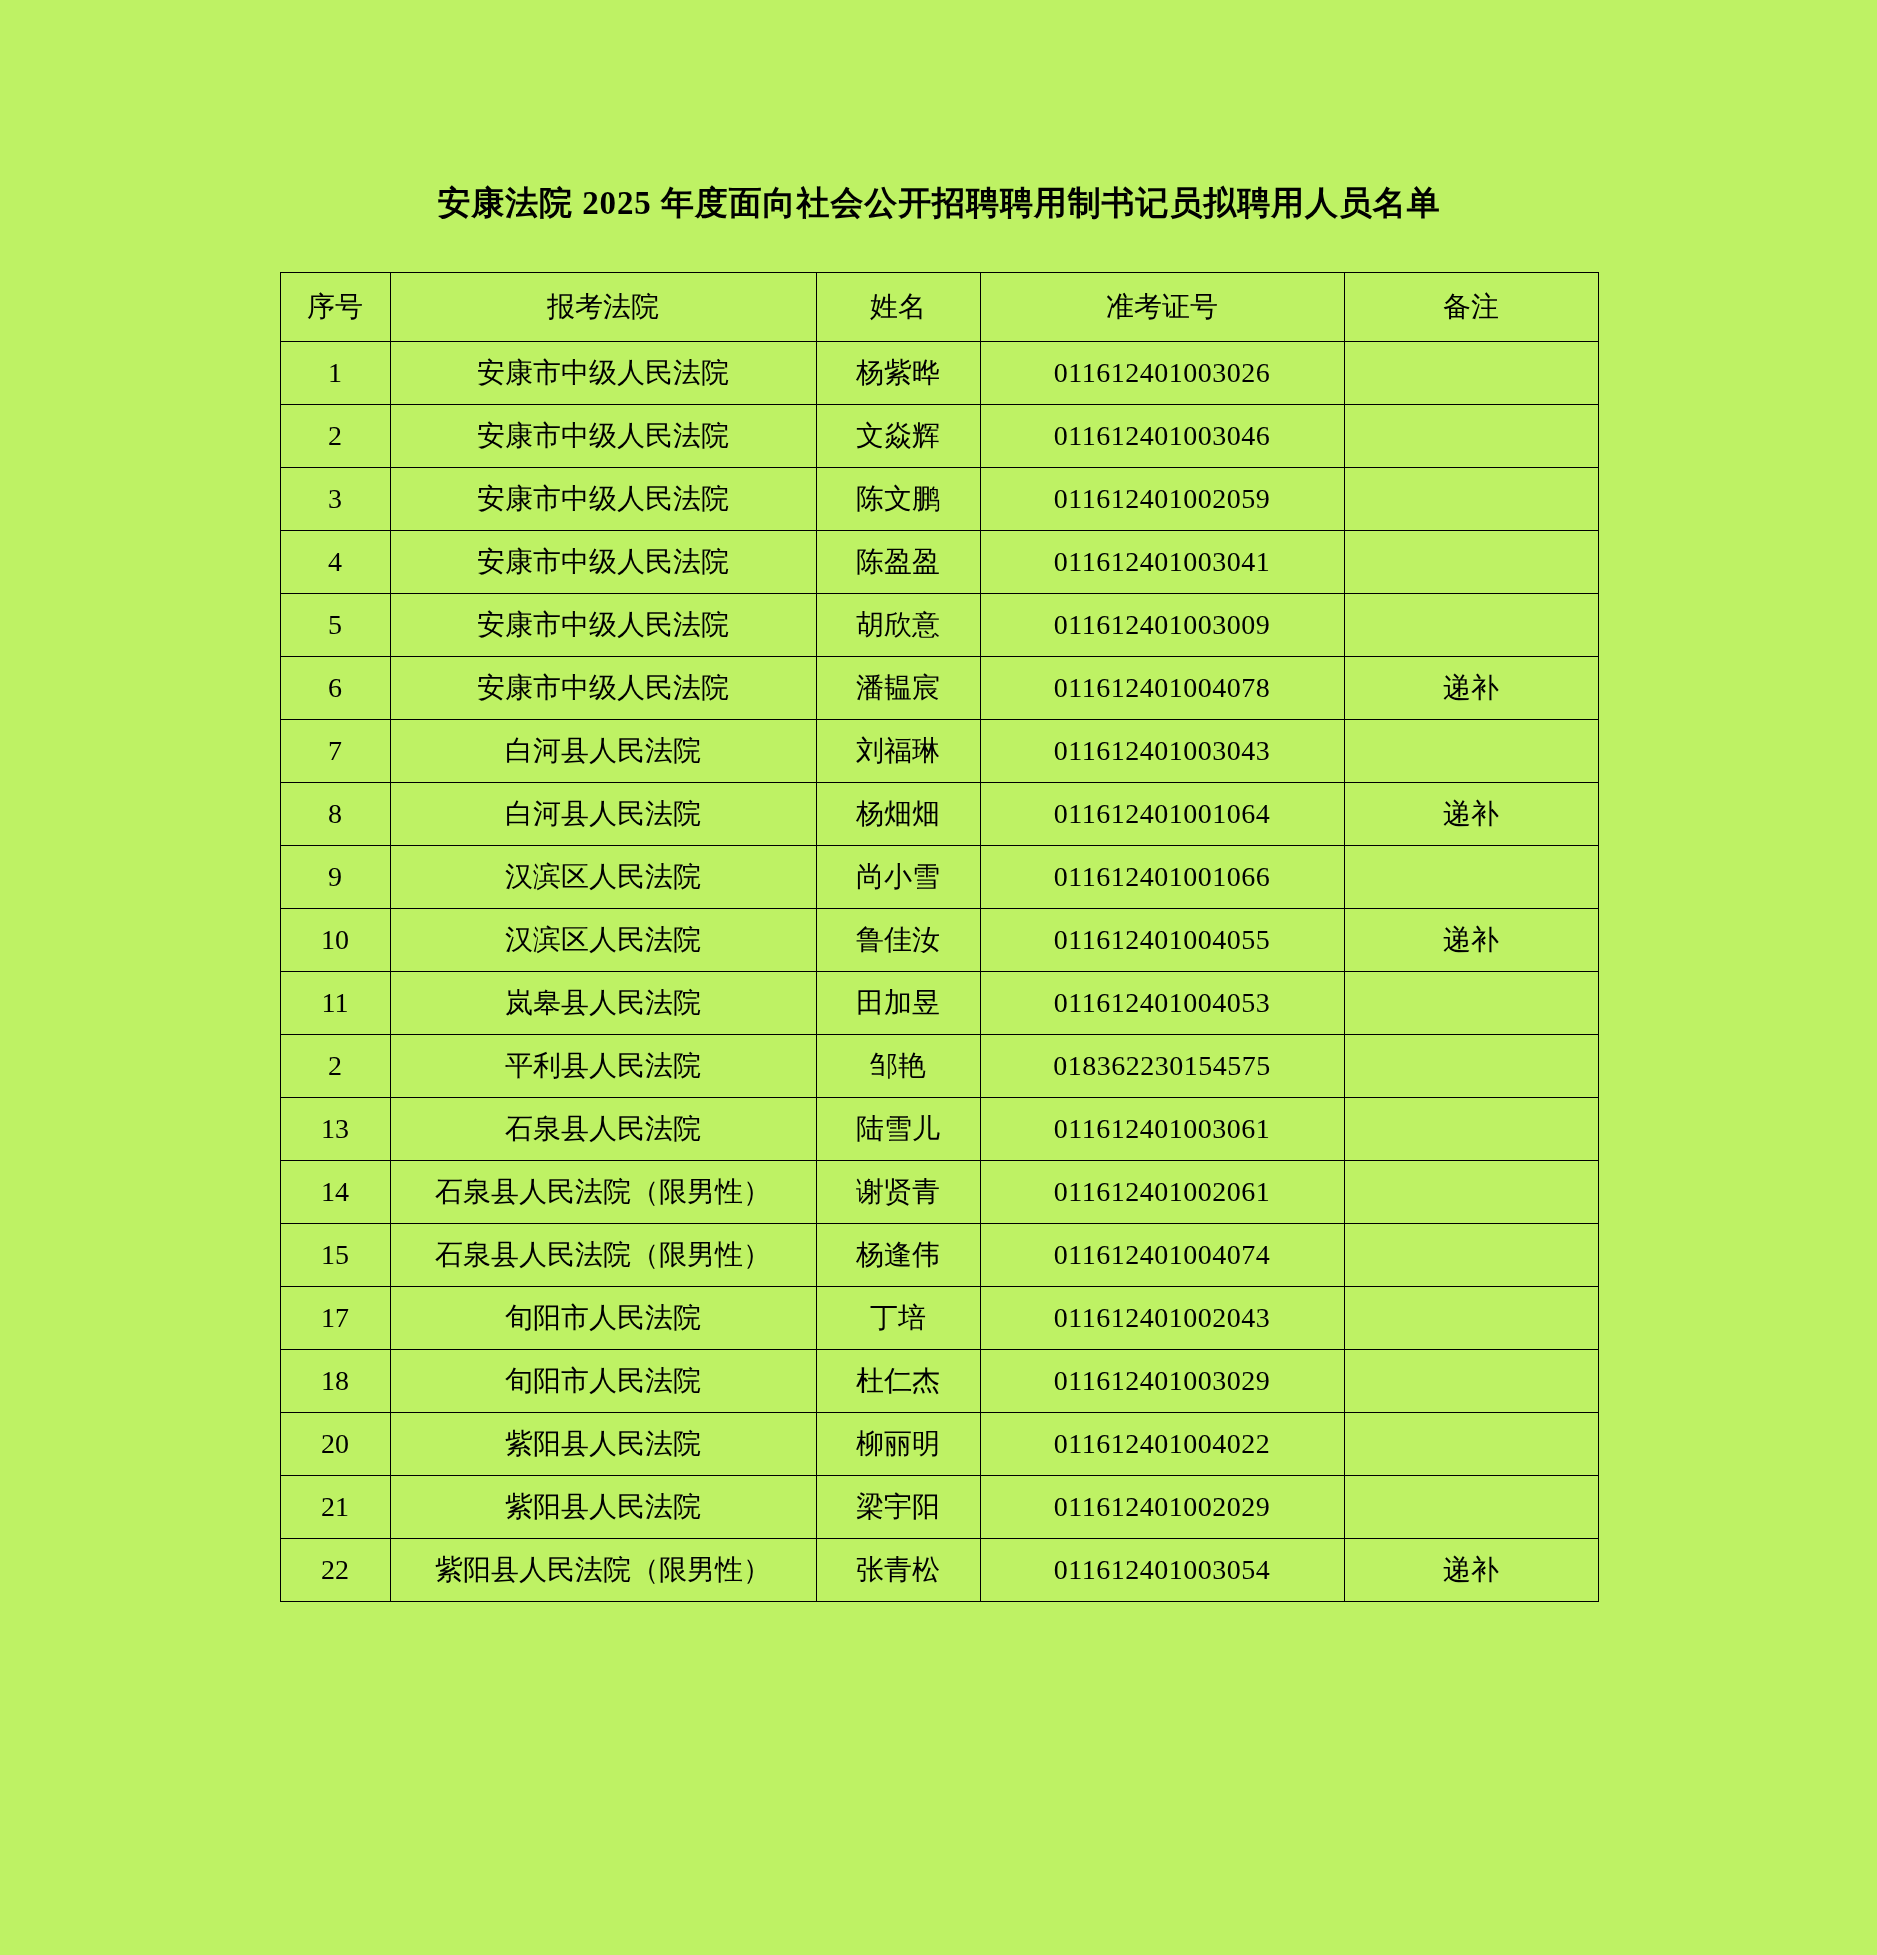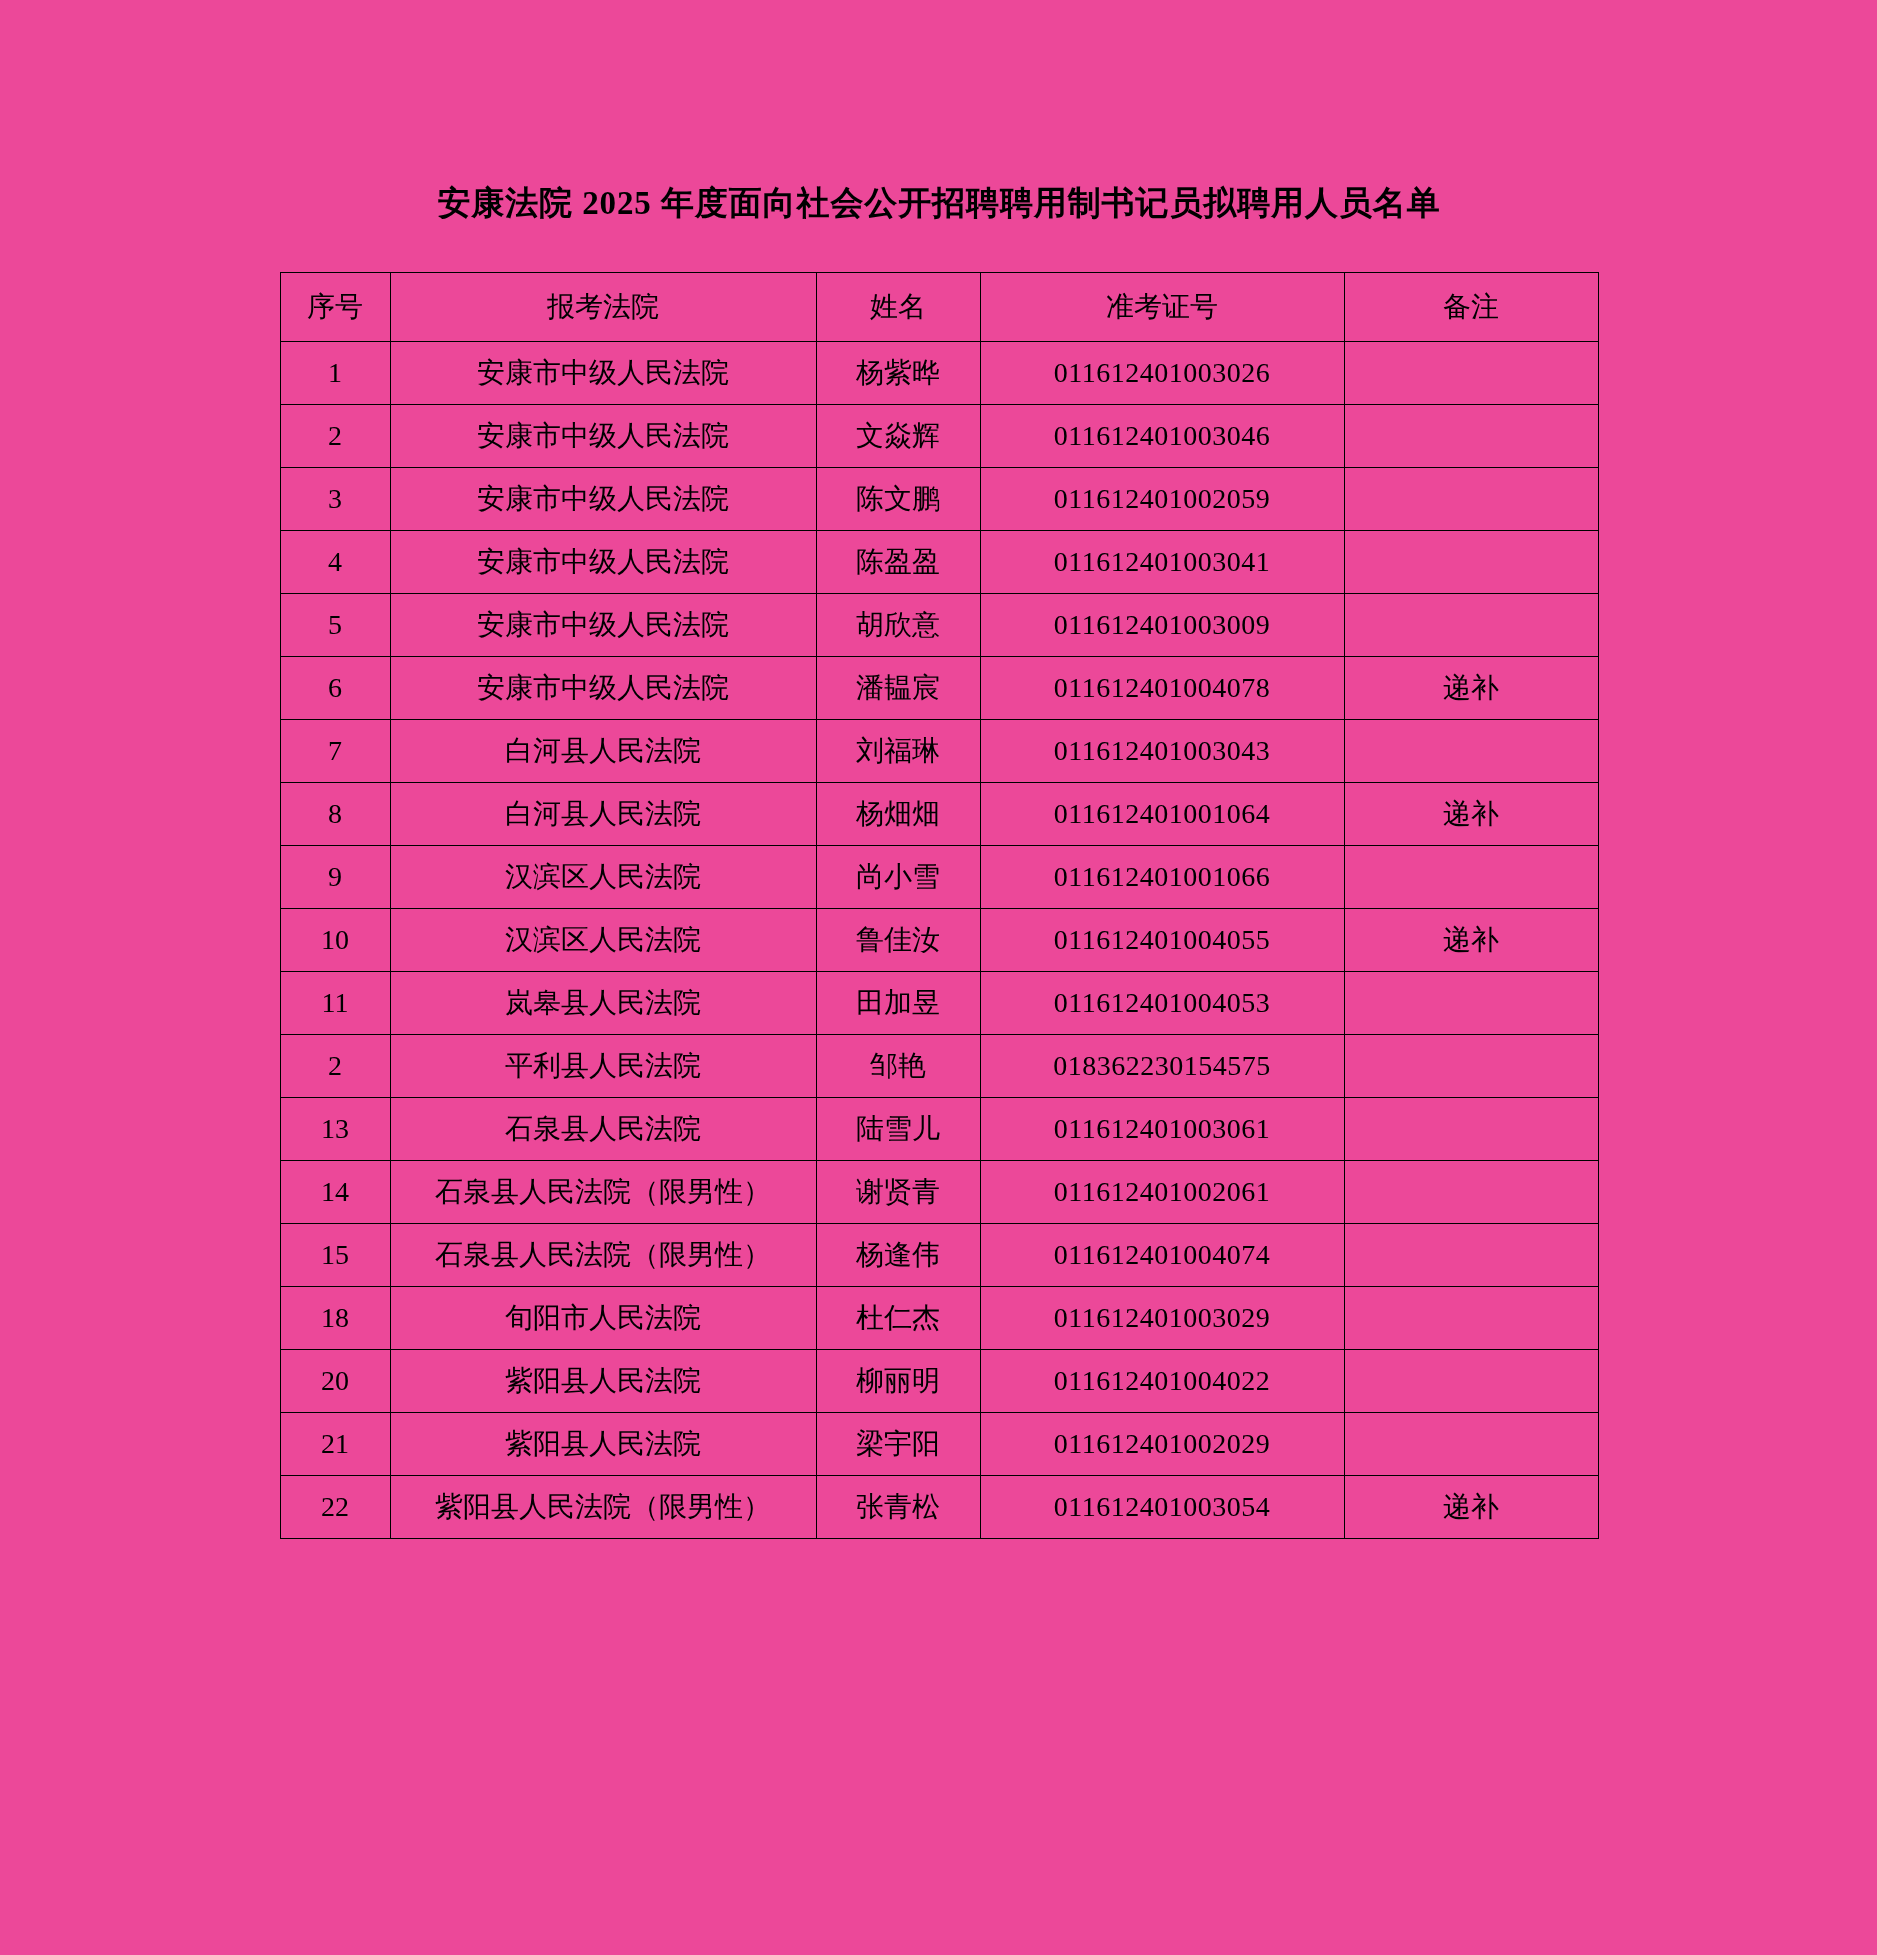"安康法院 2025 年度面向社会公开招聘聘用制书记员拟聘用人员名单" .page { background: #ec4899 -> #bef264 }
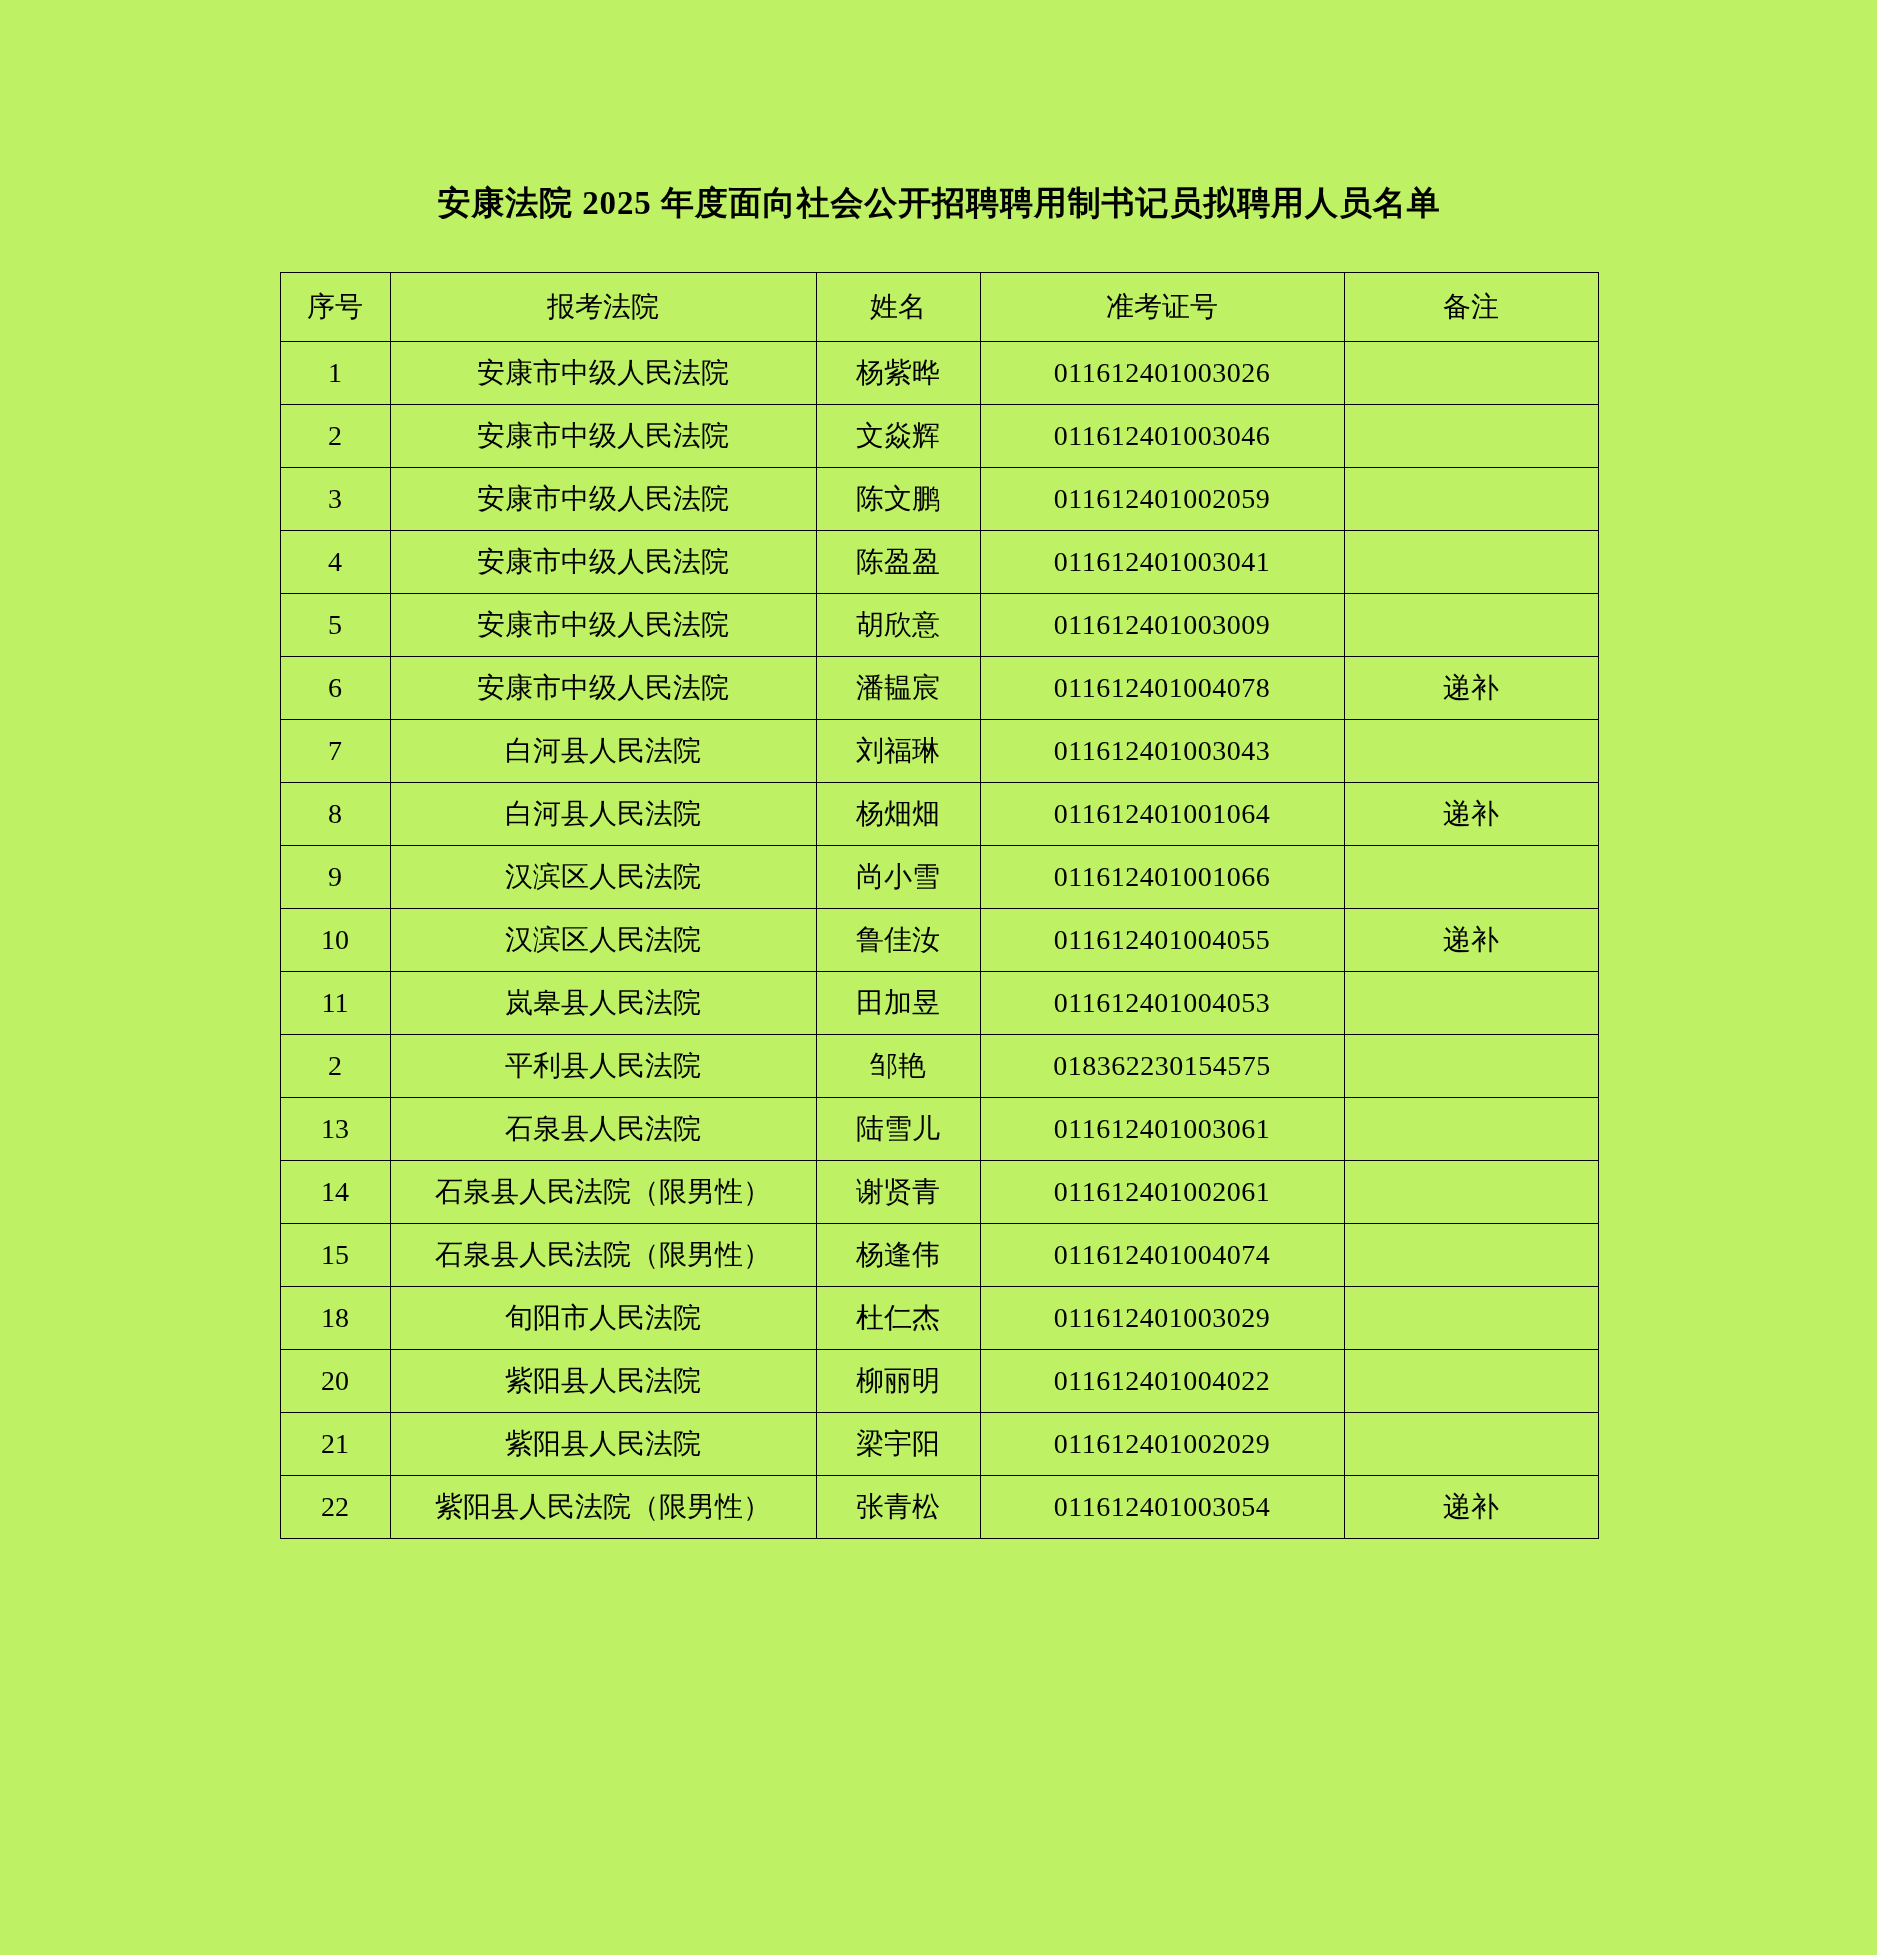"17" tr { html: none -> <tr> <td>17</td> <td>旬阳市人民法院</td> <td>丁培</td> <td>011612401002043</td> <td></td> </tr> }
